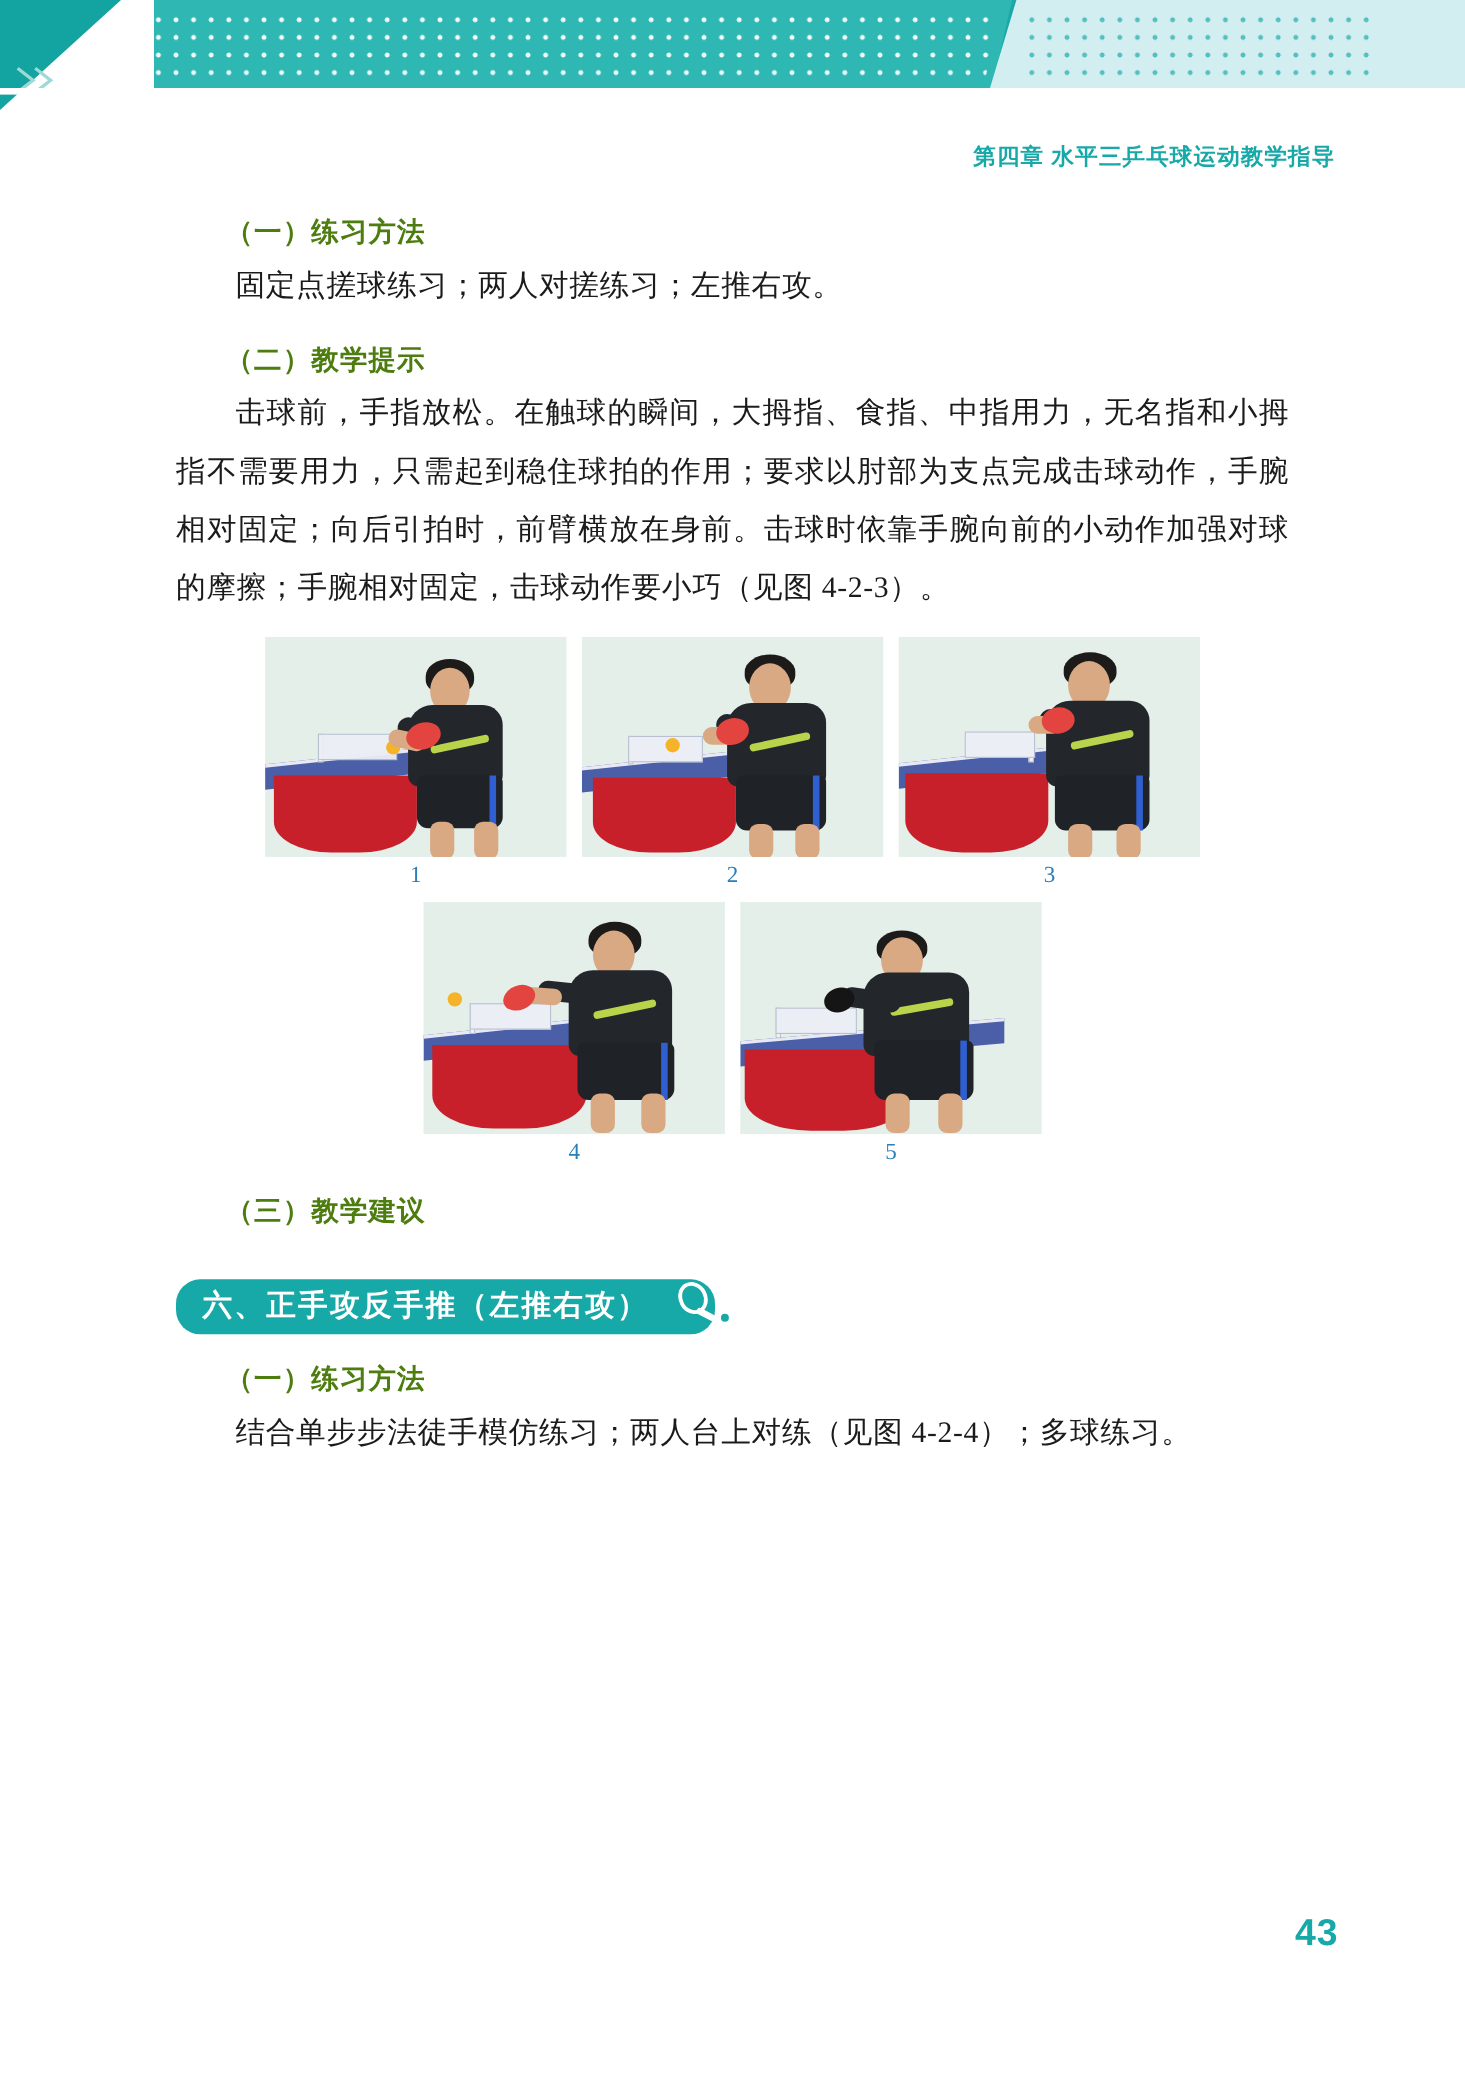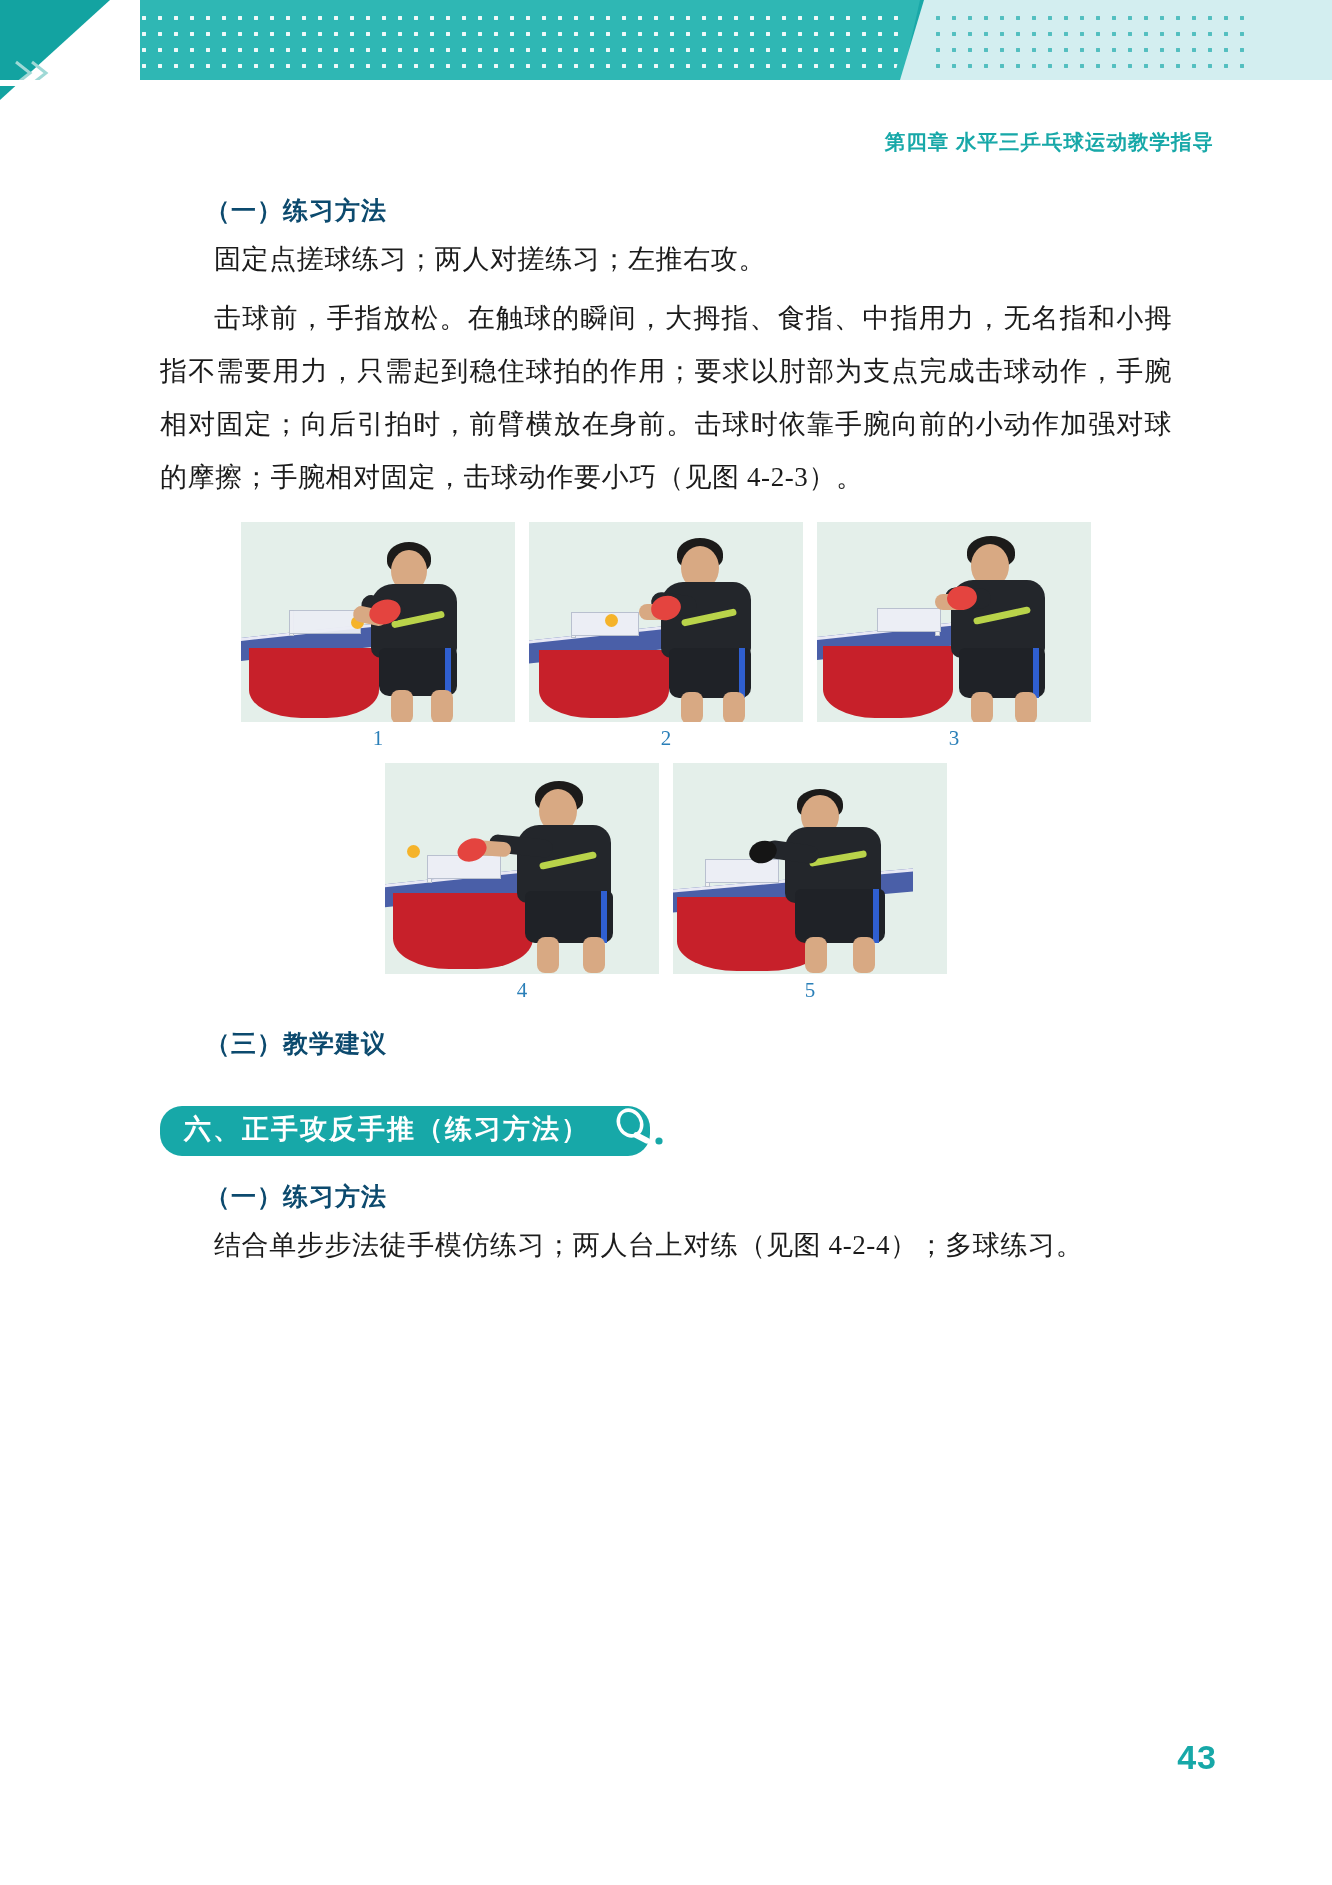"（一）练习方法" .sub-head { color: #0c4a6e -> #4d7c0f }
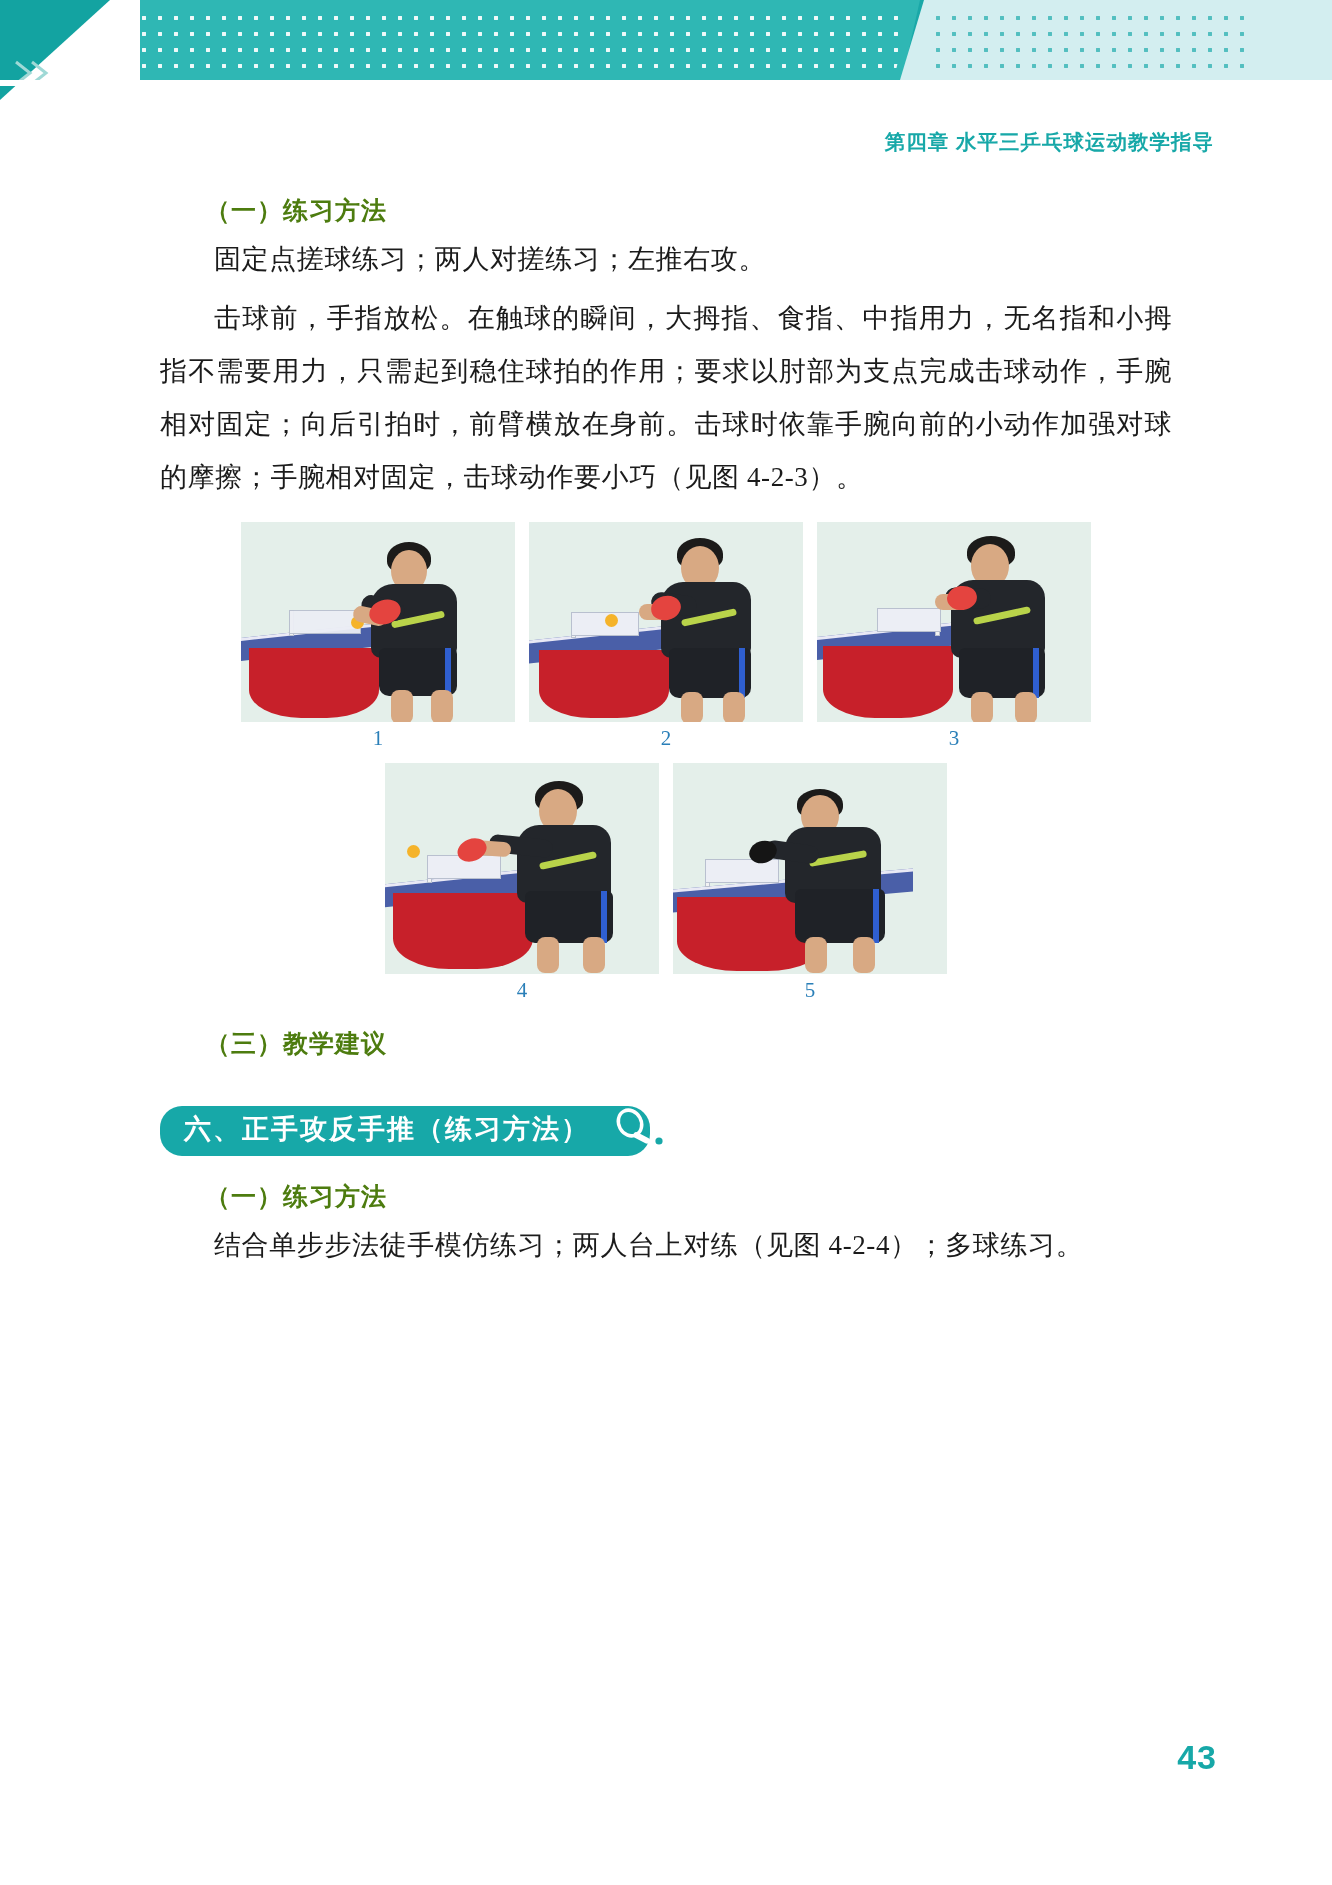"（二）教学提示" div.sub-head { html: none -> <div>（二）教学提示</div> }
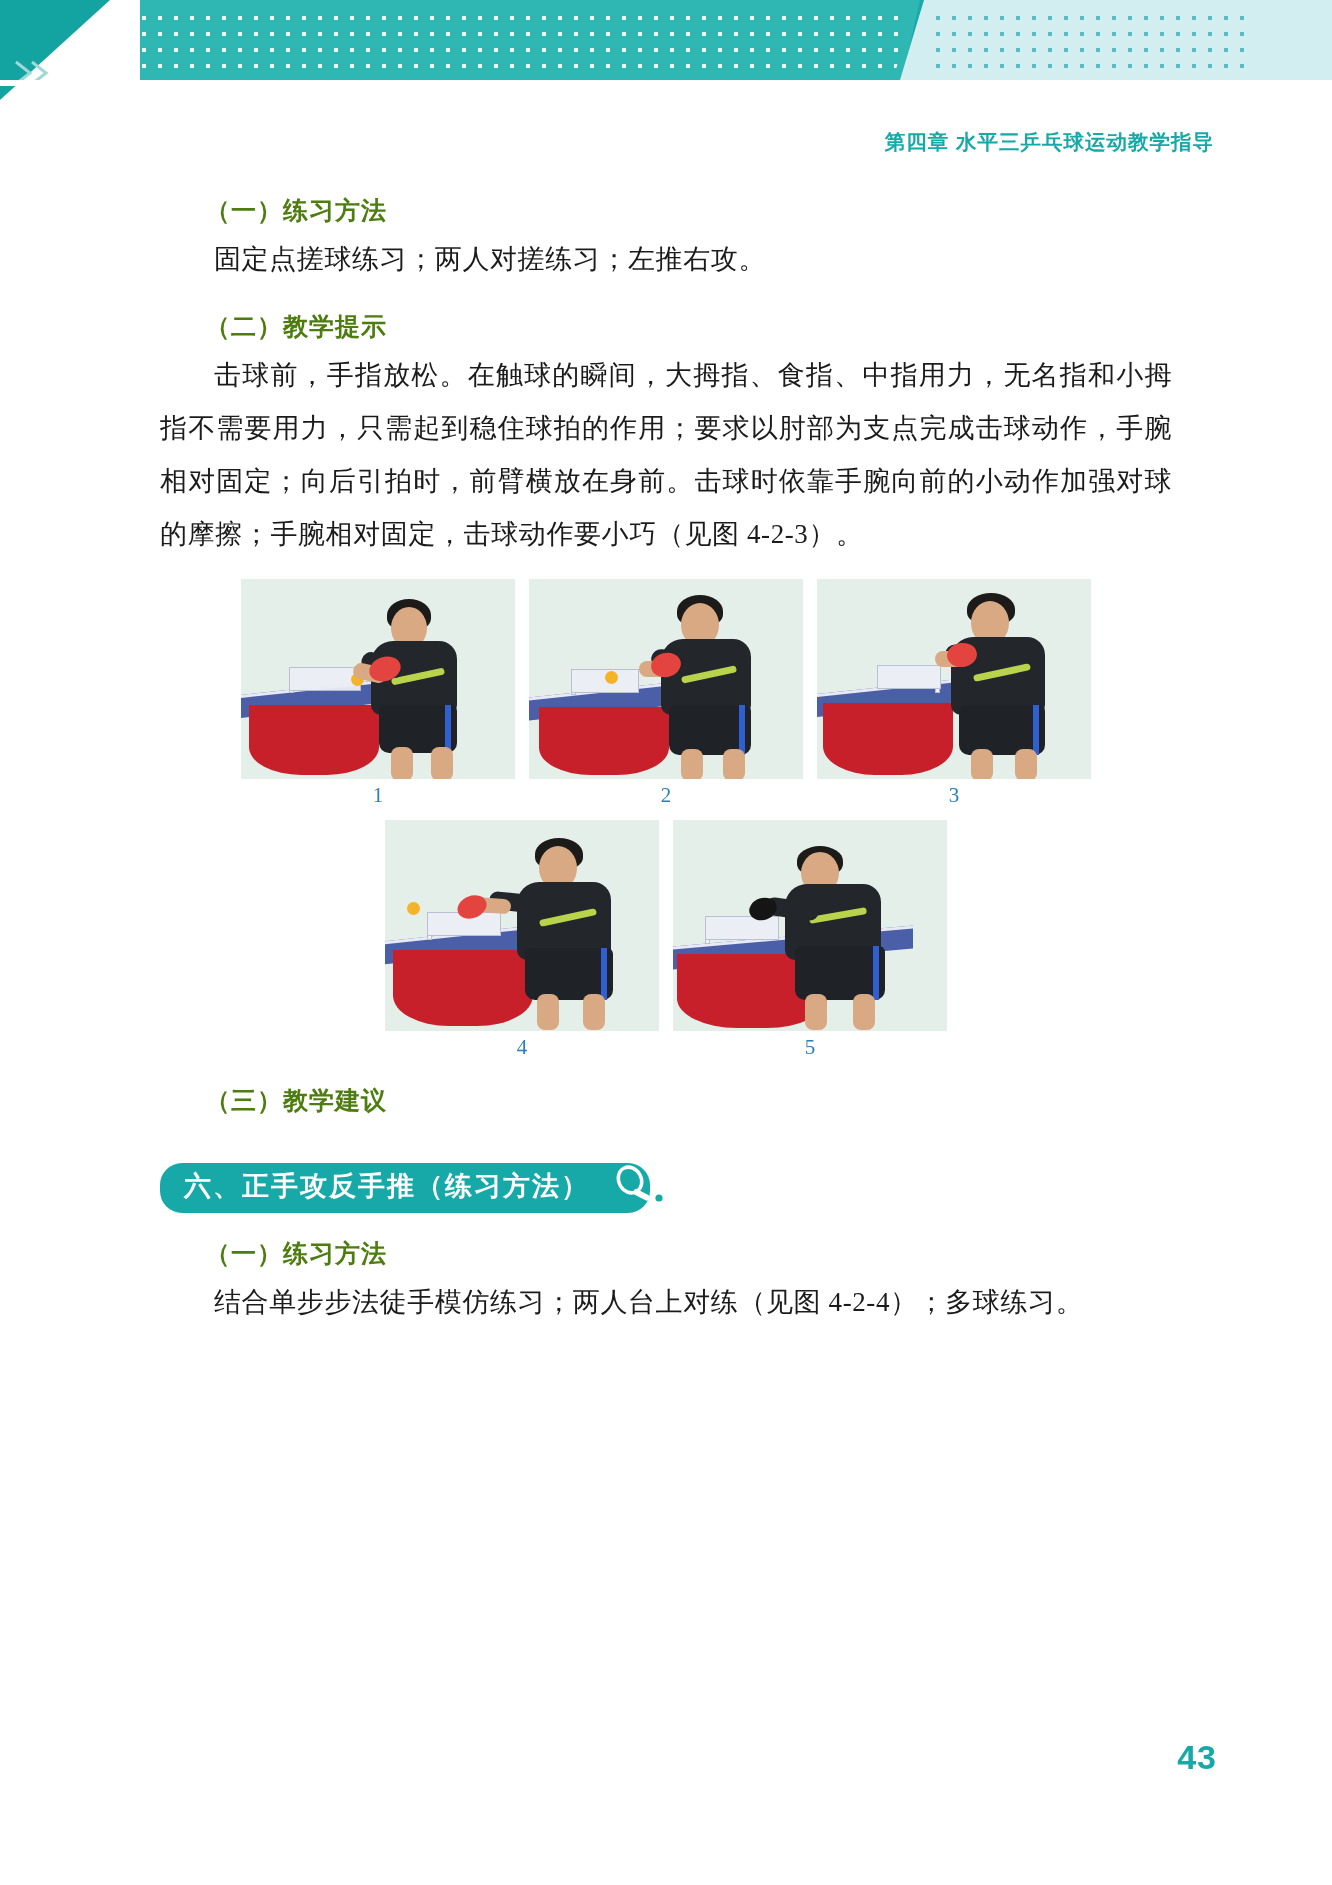"六、正手攻反手推（练习方法）" div.pill { text: 练习方法 -> 左推右攻 }
